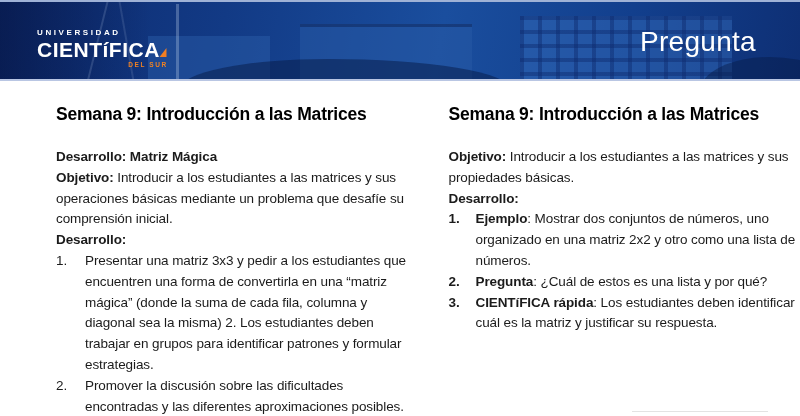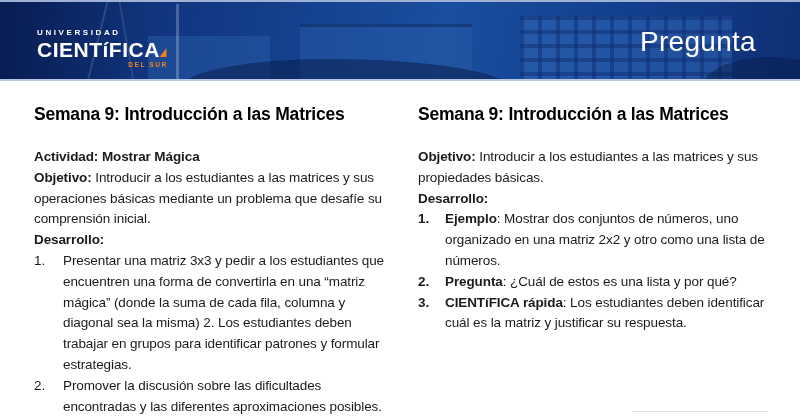"Semana 9: Introducción a las" .content { gap: 24px -> 41px; padding: 21px 0 0 34px -> 21px 0 0 56px }
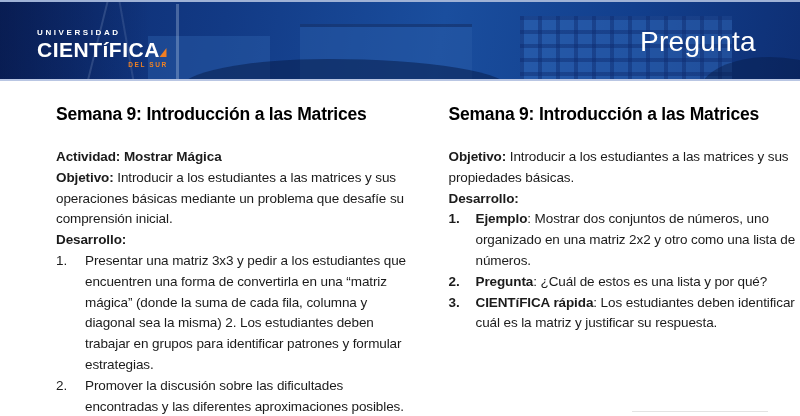"Actividad: Mostrar Mágica" p.bold { text: Actividad: Mostrar -> Desarrollo: Matriz }
